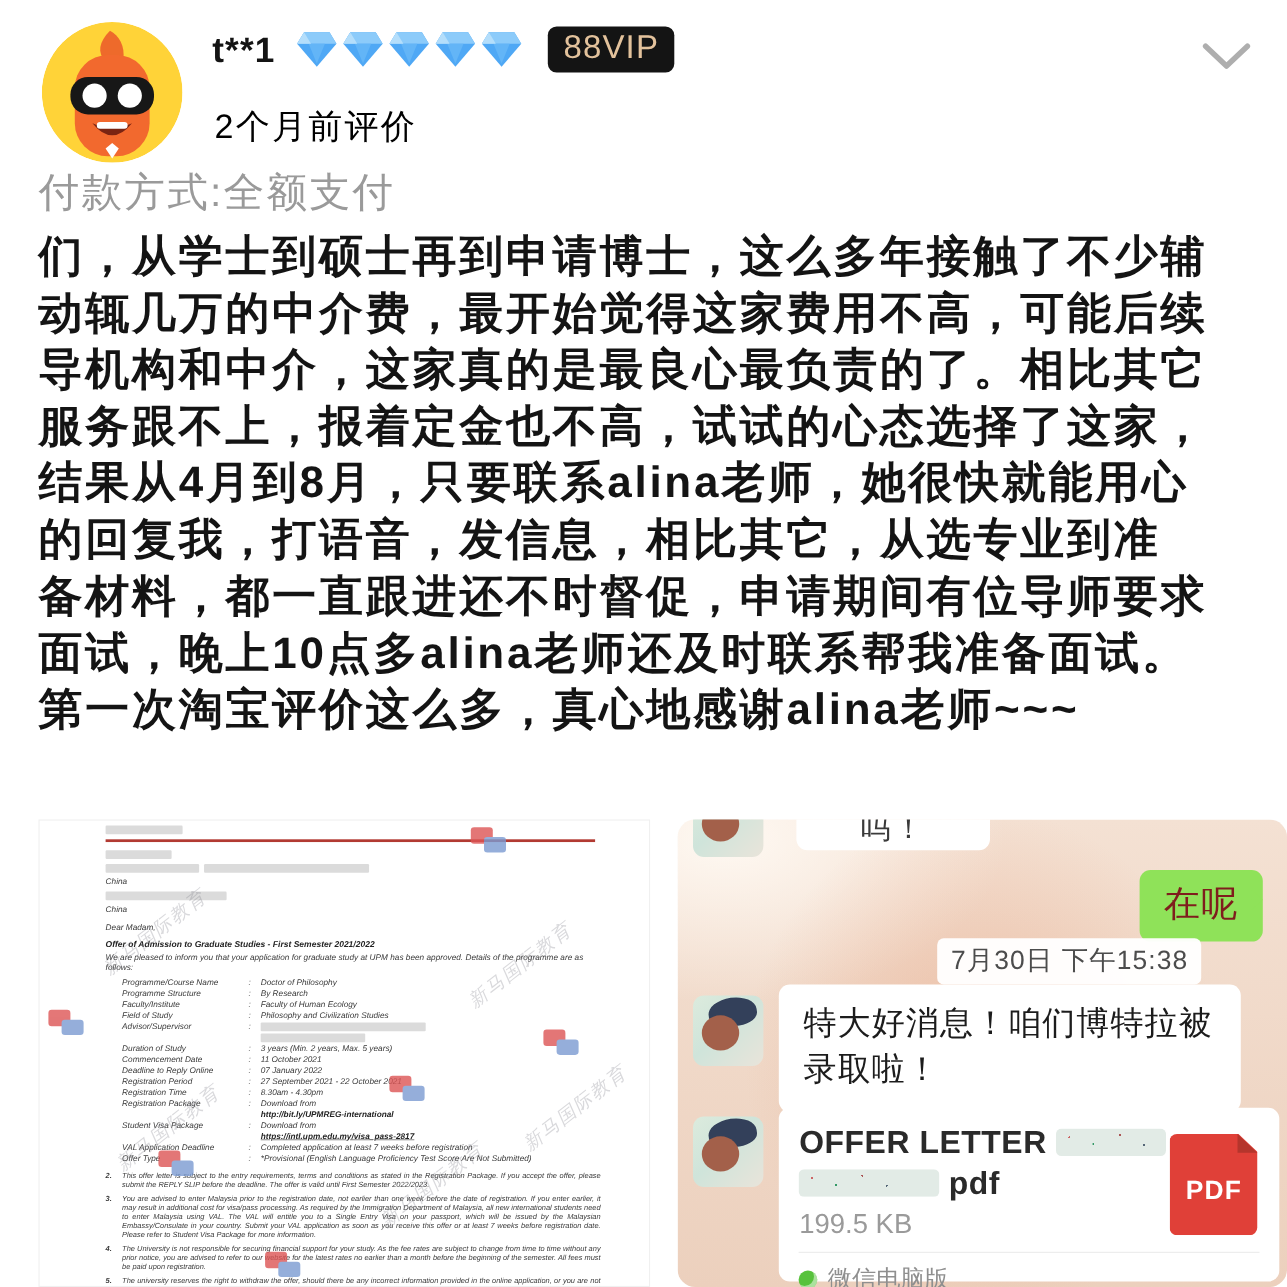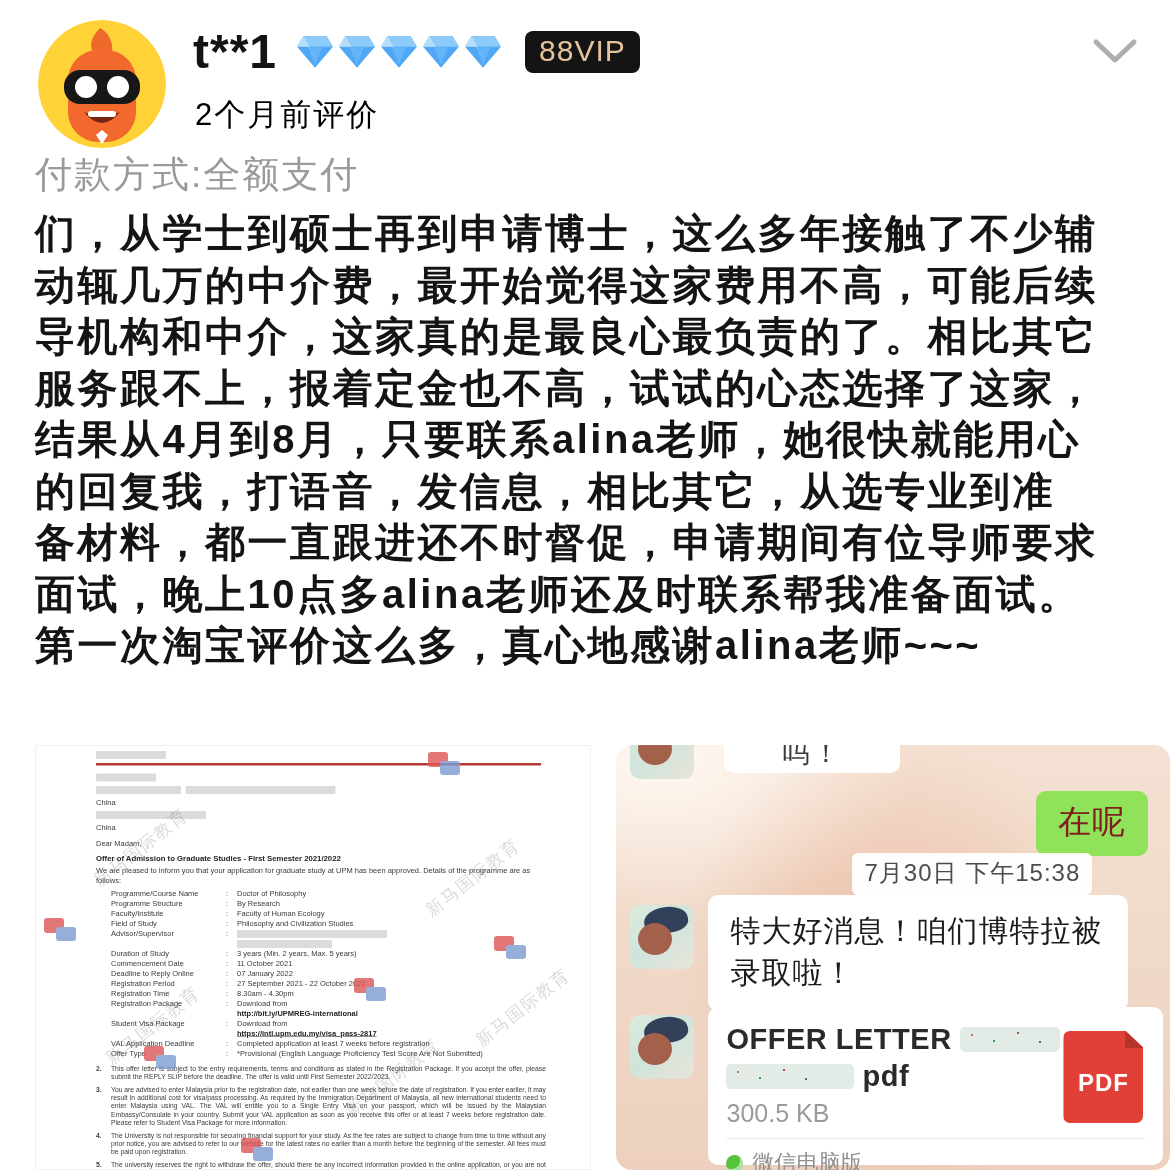"t**1" .username { font-size: 48px -> 32px }
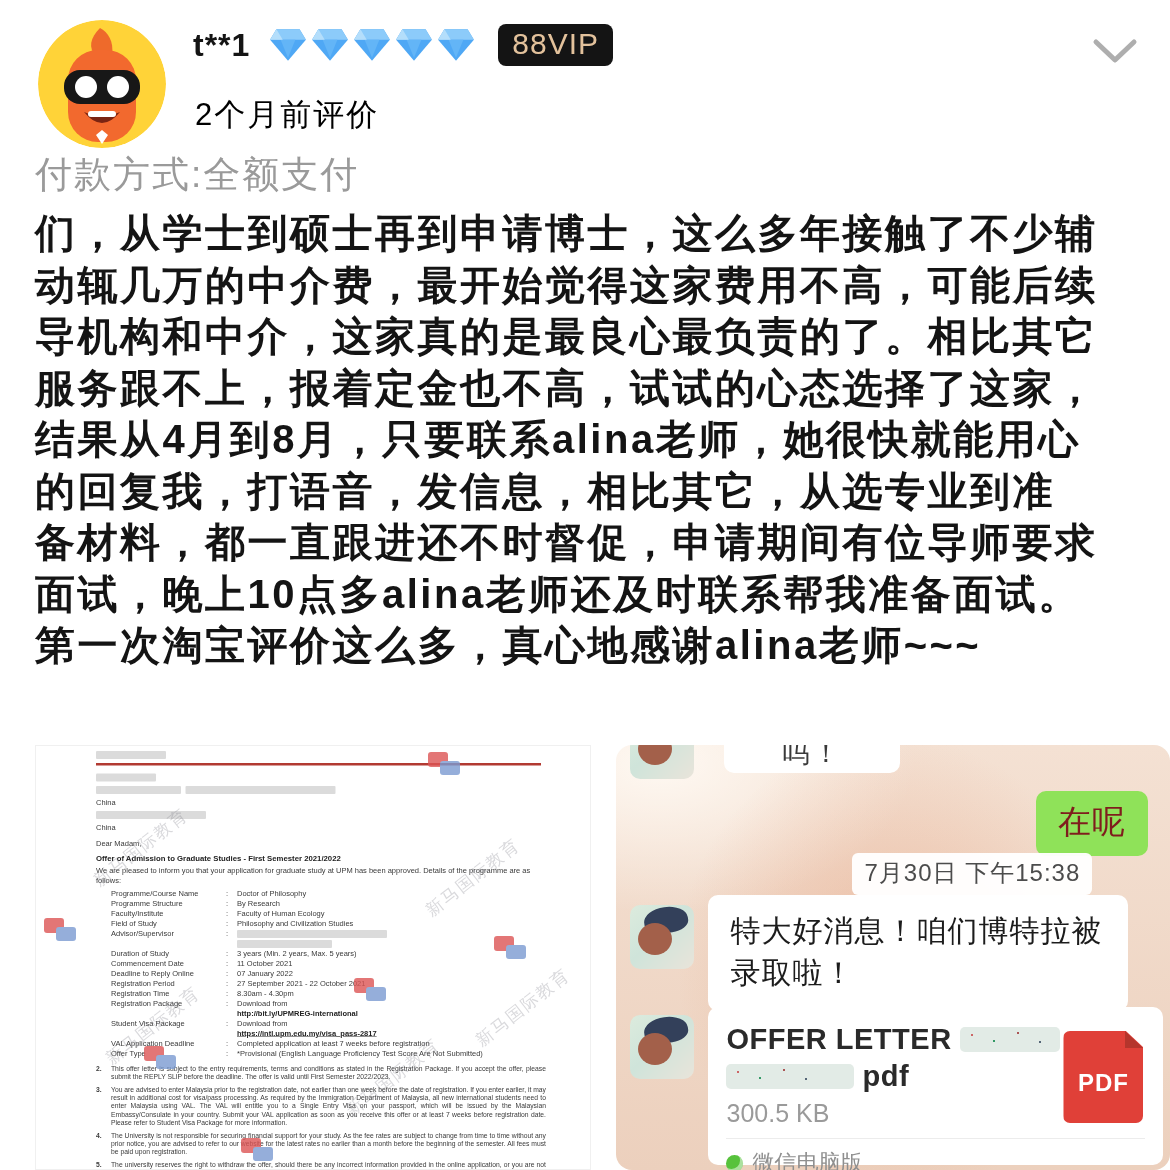"China" .doc { font-style: none -> italic }
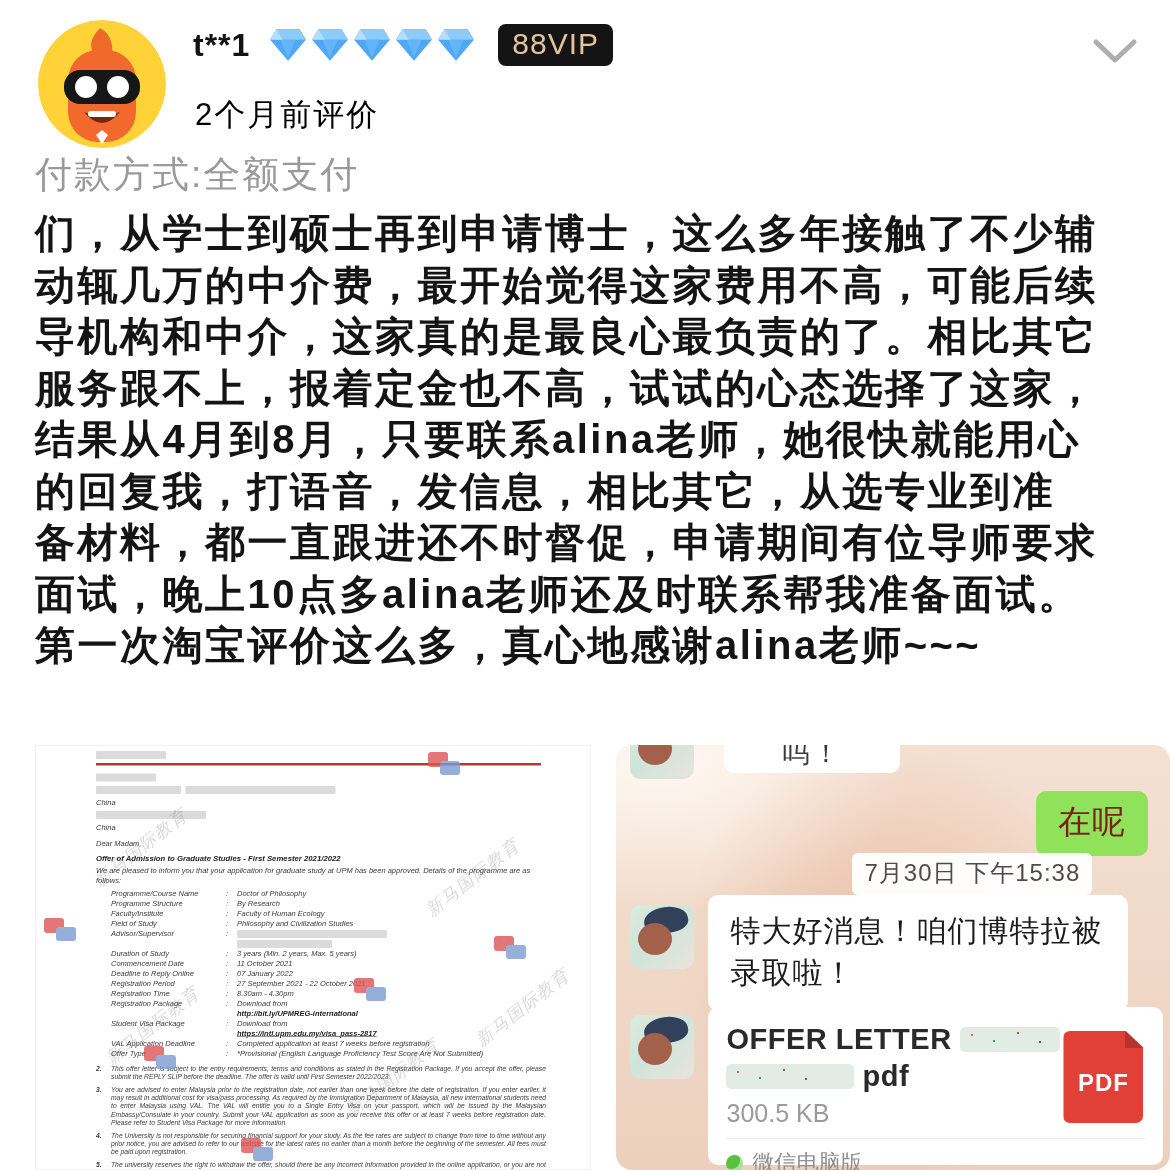"300.5 KB" div.fsize { text: 300.5 -> 199.5 }
